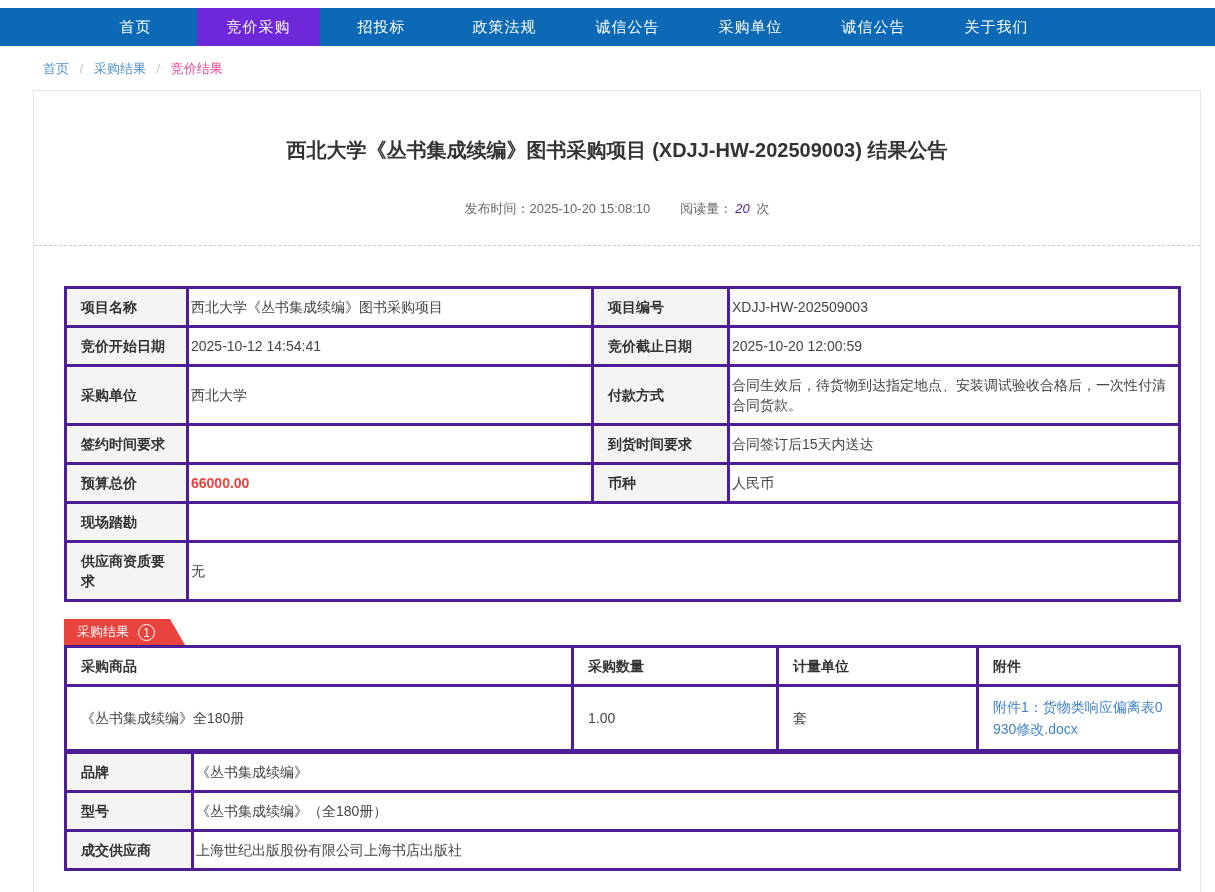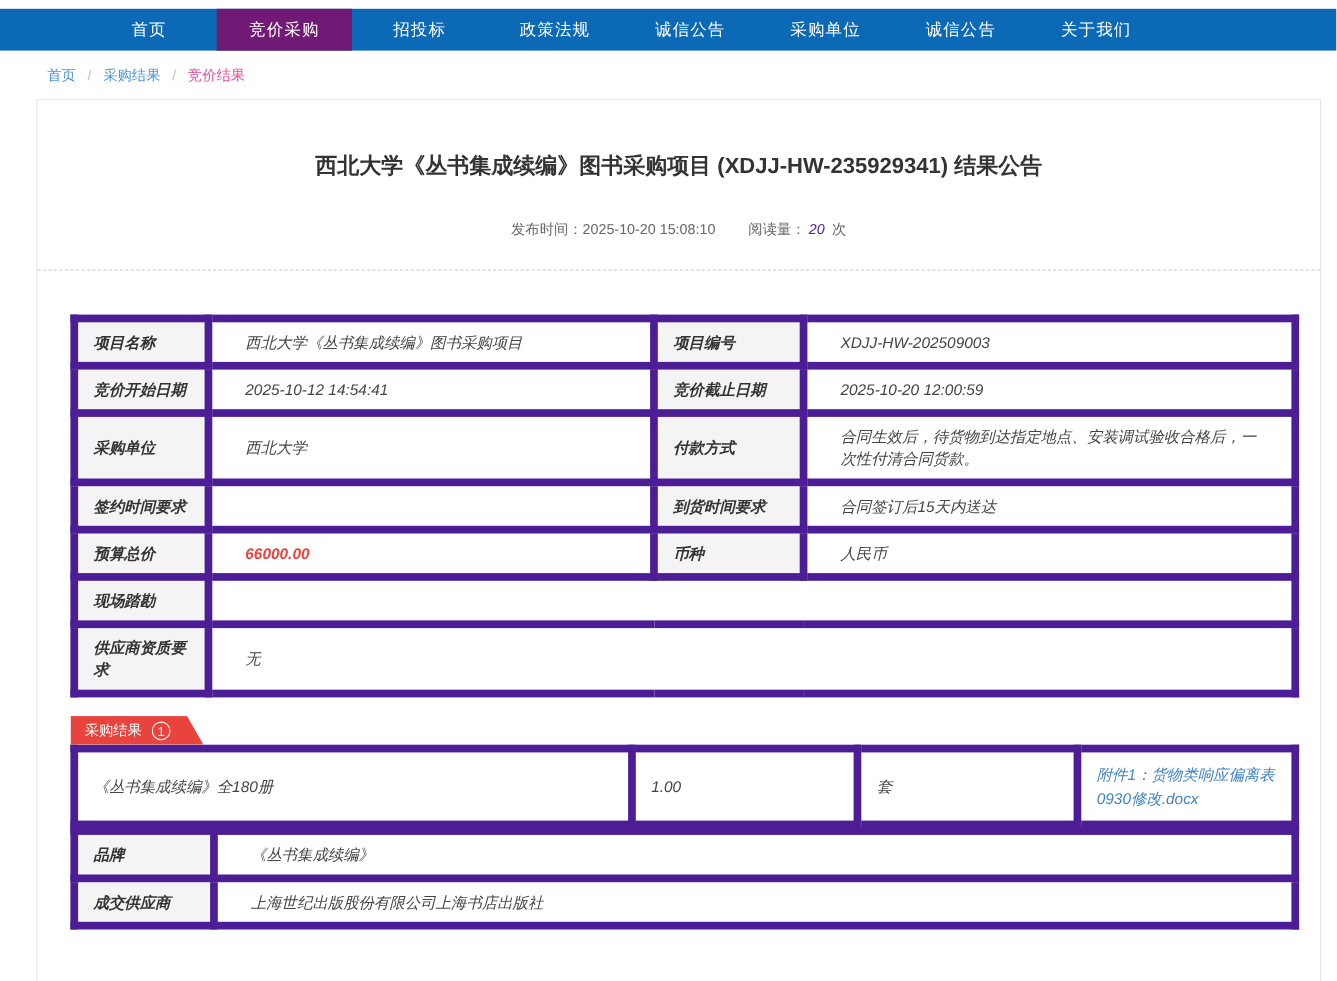"竞价采购" .nav-item.active { background: #701a75 -> #6d28d9 }
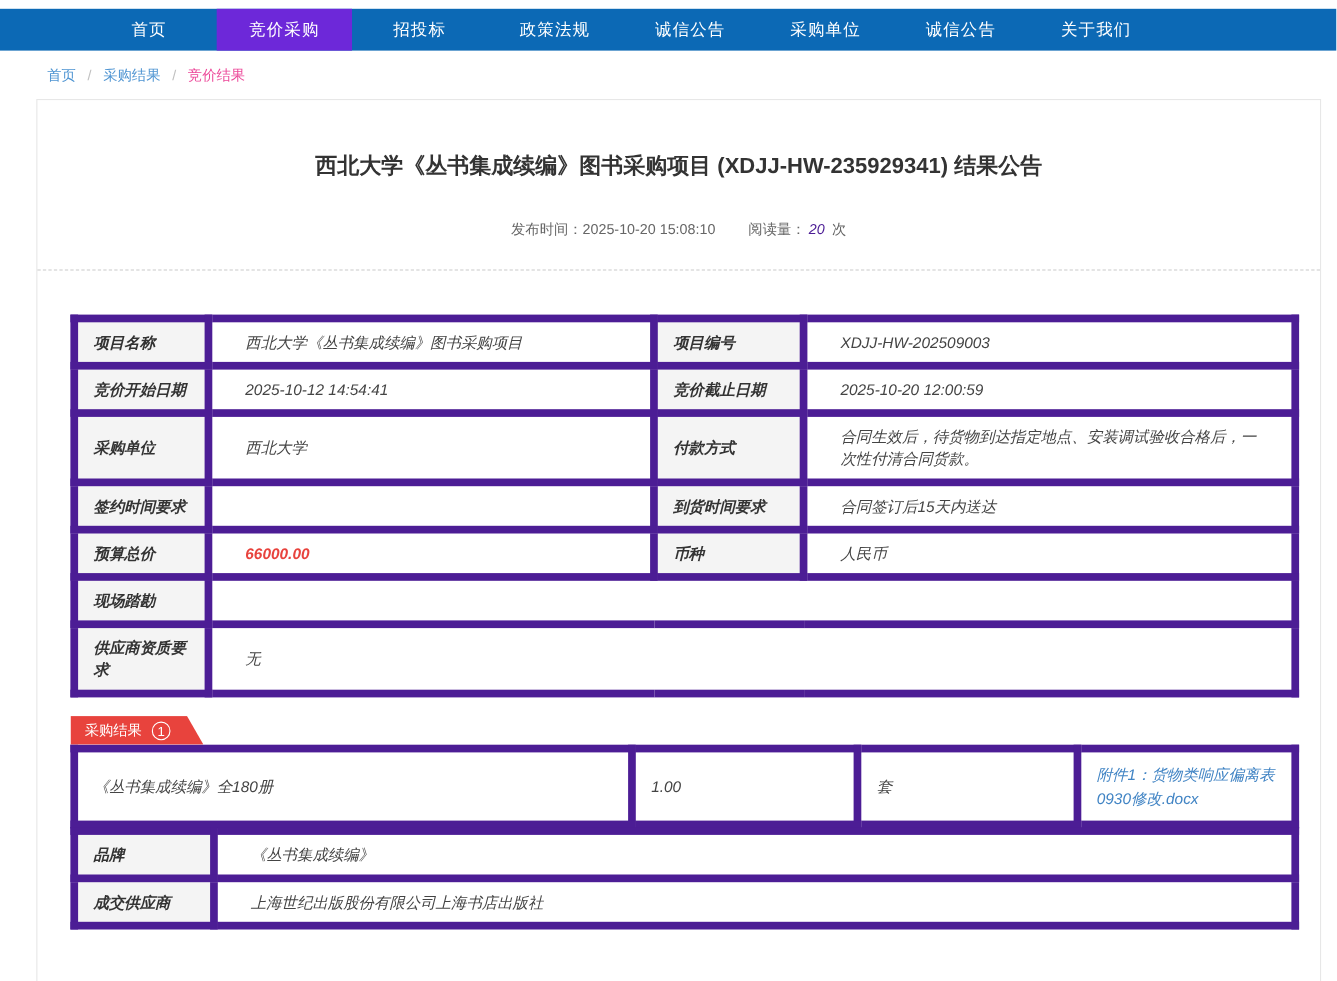"西北大学《丛书集成续编》图书采购项目 (XDJJ-HW-235929341)" h1.page-title { text: XDJJ-HW-235929341 -> XDJJ-HW-202509003 }
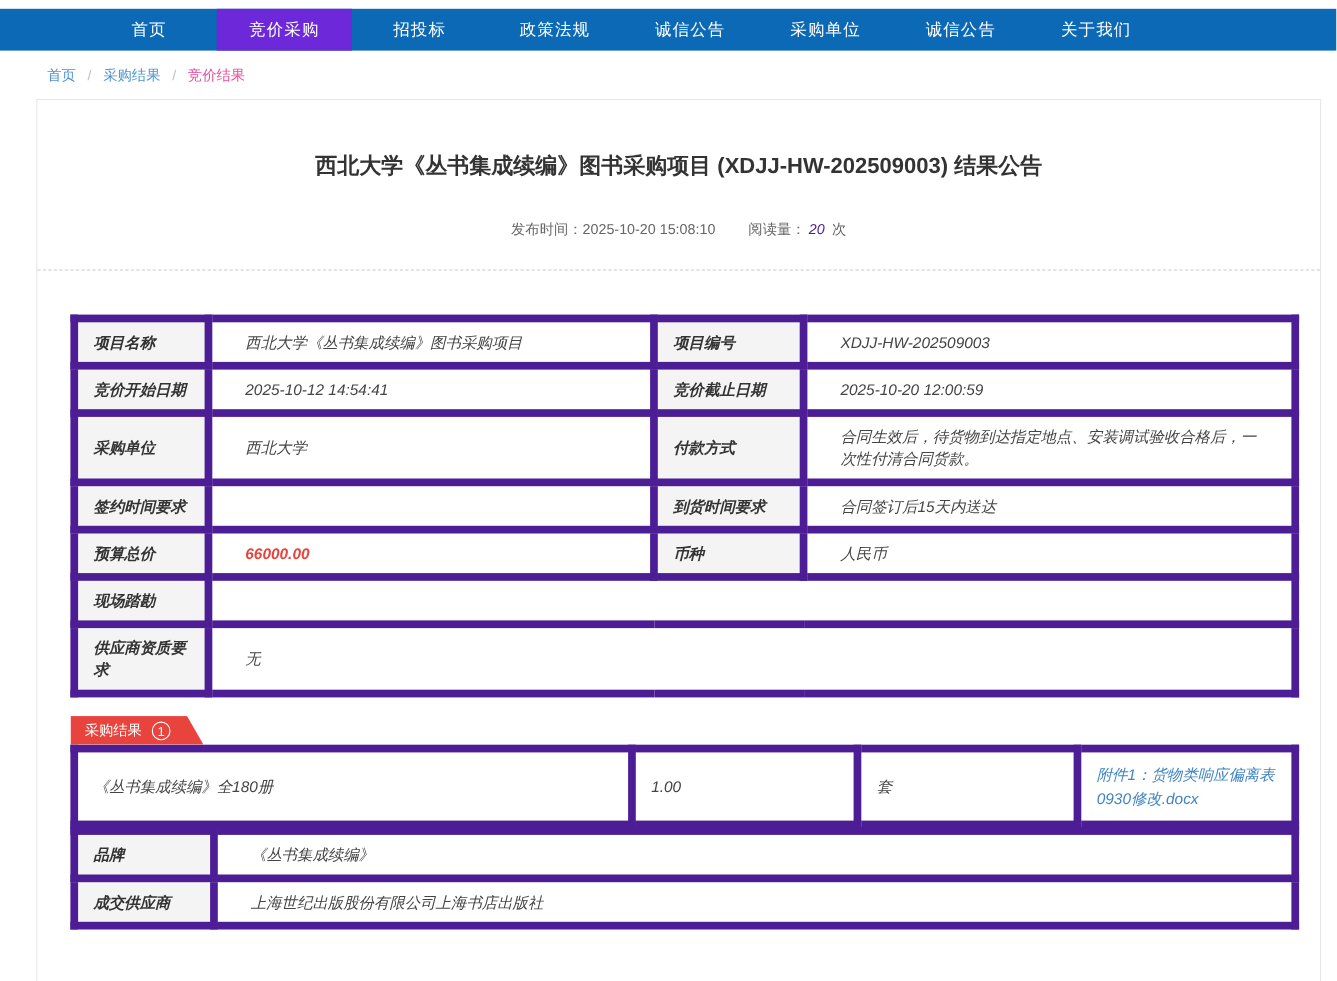"项目名称" td, th { border: 7px solid #4c1d95 -> 3px solid #4c1d95; font-style: italic -> none }
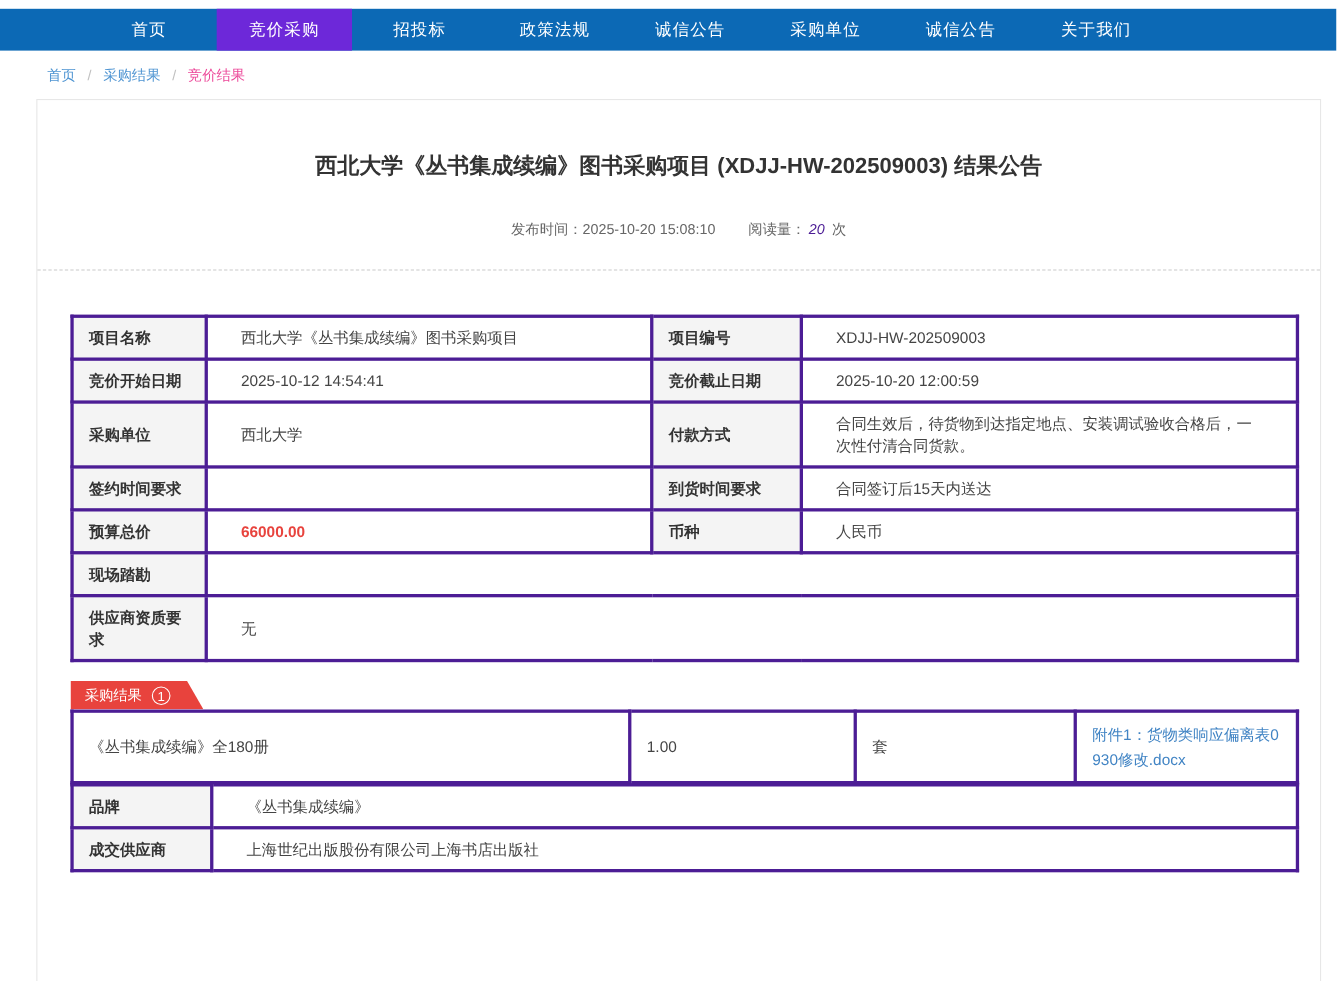"西北大学《丛书集成续编》图书采购项目" td.val { padding: 8px 30px -> 8px 2px }
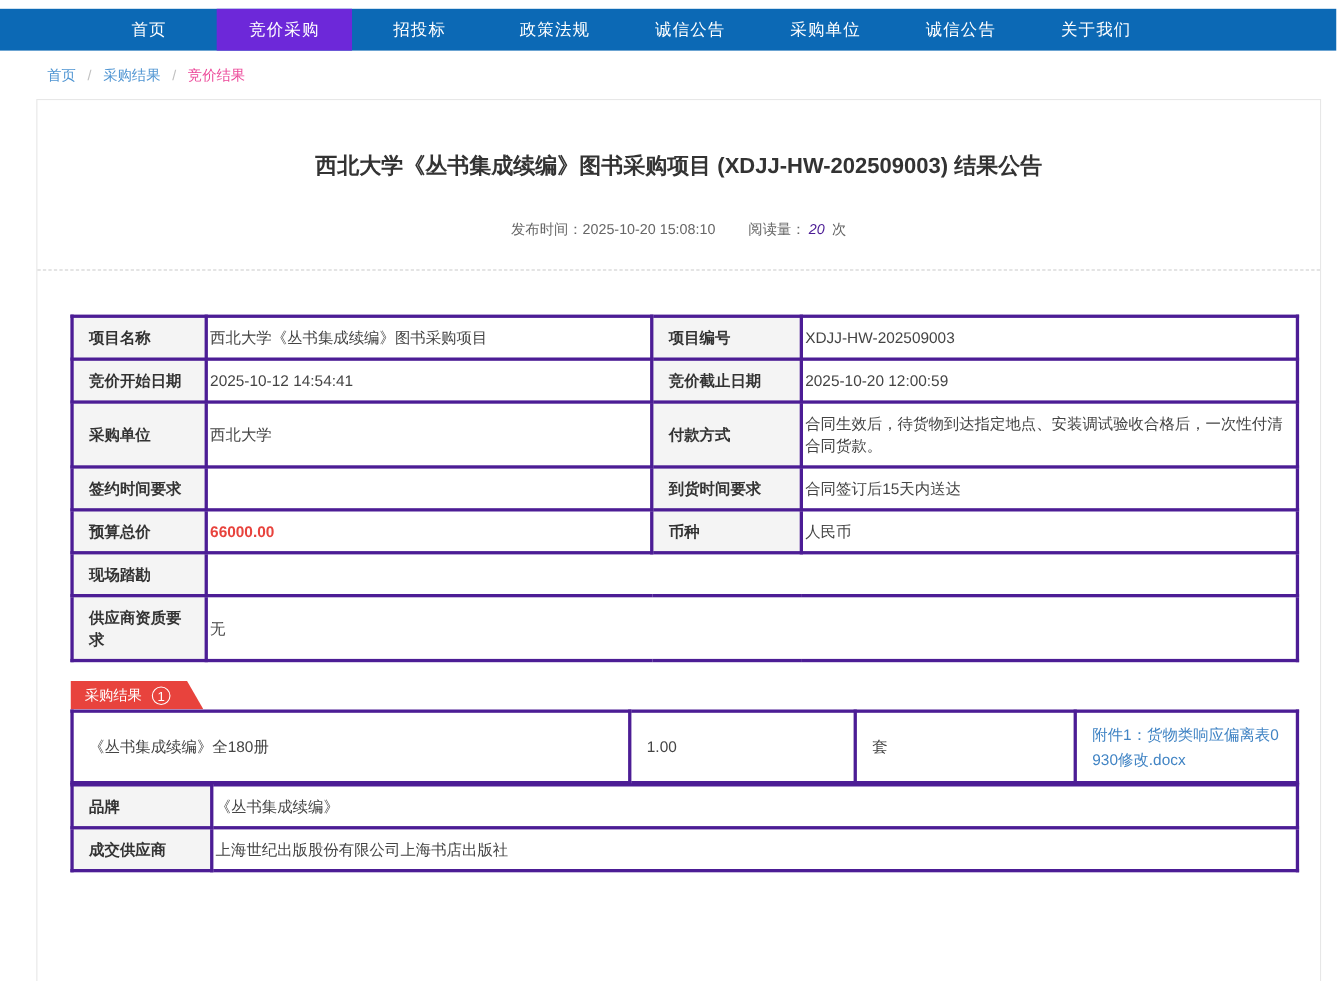"采购商品" tr { html: none -> <tr> <th>采购商品</th> <th>采购数量</th> <th>计量单位</th> <th>附件</th> </tr> }
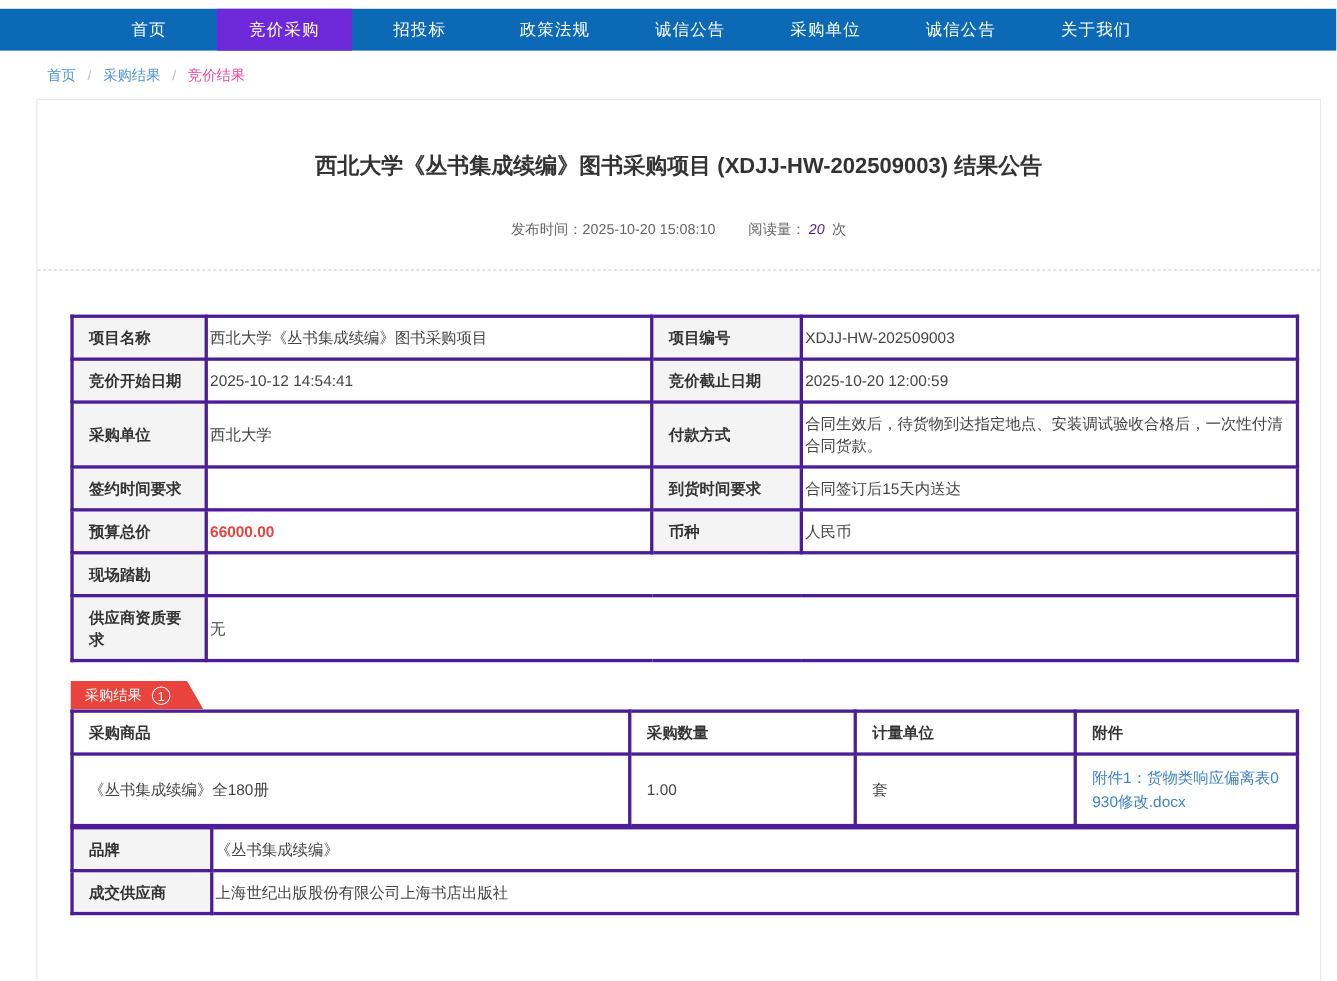"型号" tr { html: none -> <tr> <td>型号</td> <td>《丛书集成续编》（全180册）</td> </tr> }
